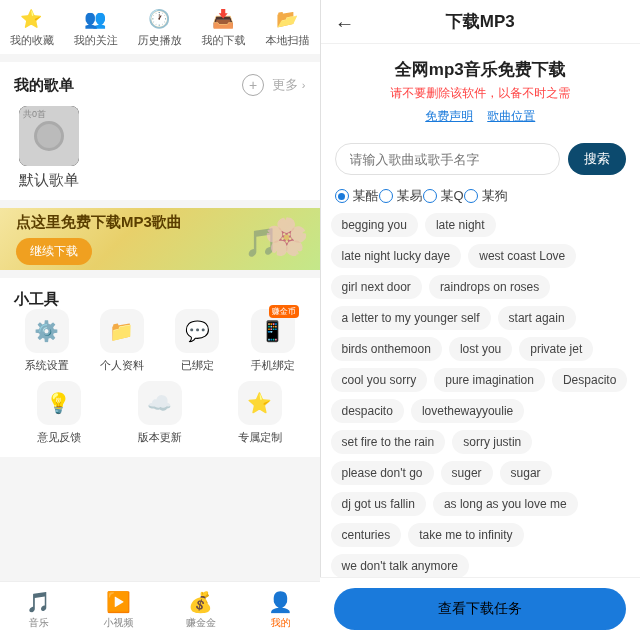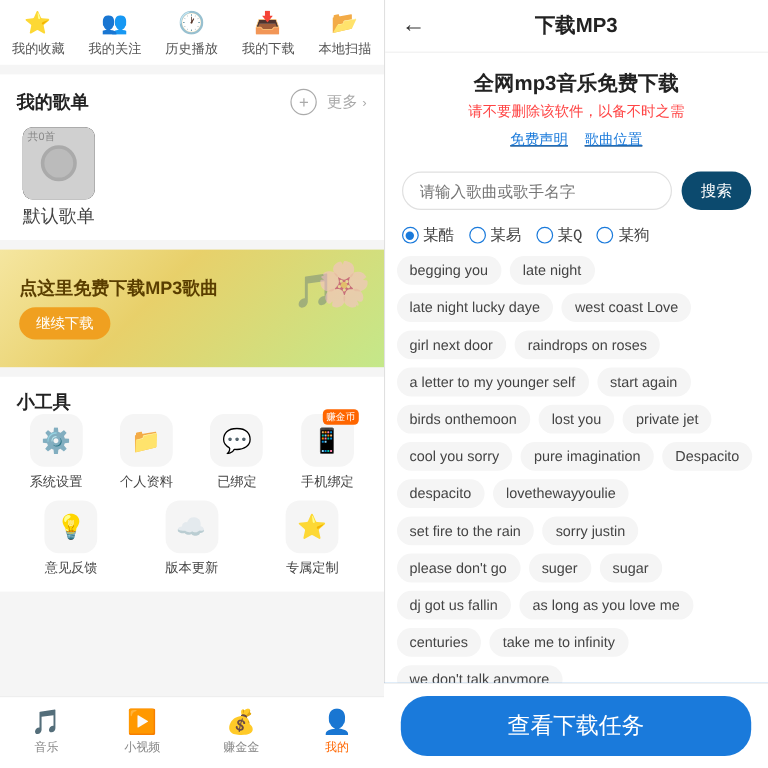"免费声明" .download-links { text-decoration: underline -> none }
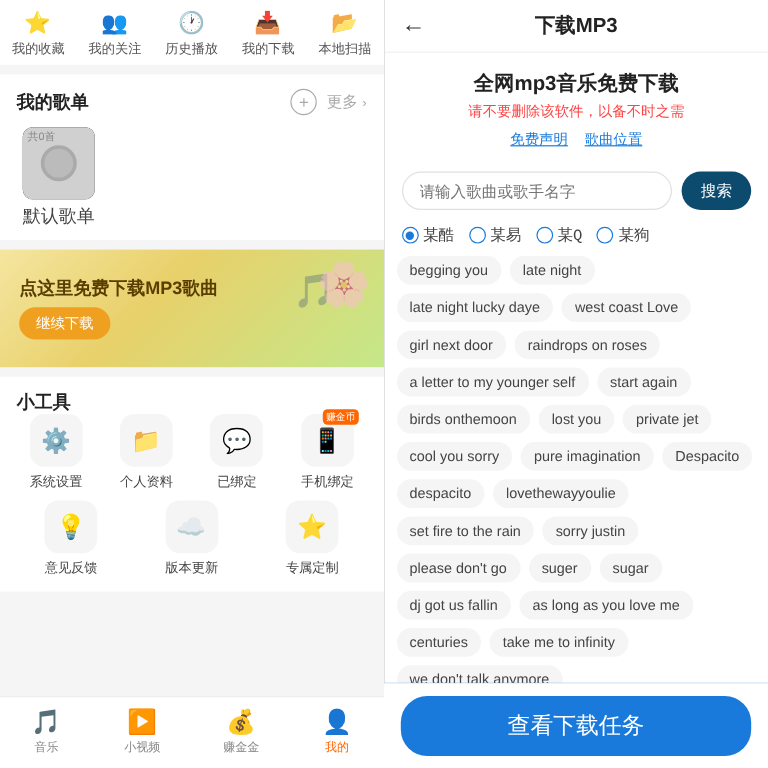"某酷" .radio-group { font-family: Liberation Mono, monospace -> none; gap: 12px -> none }
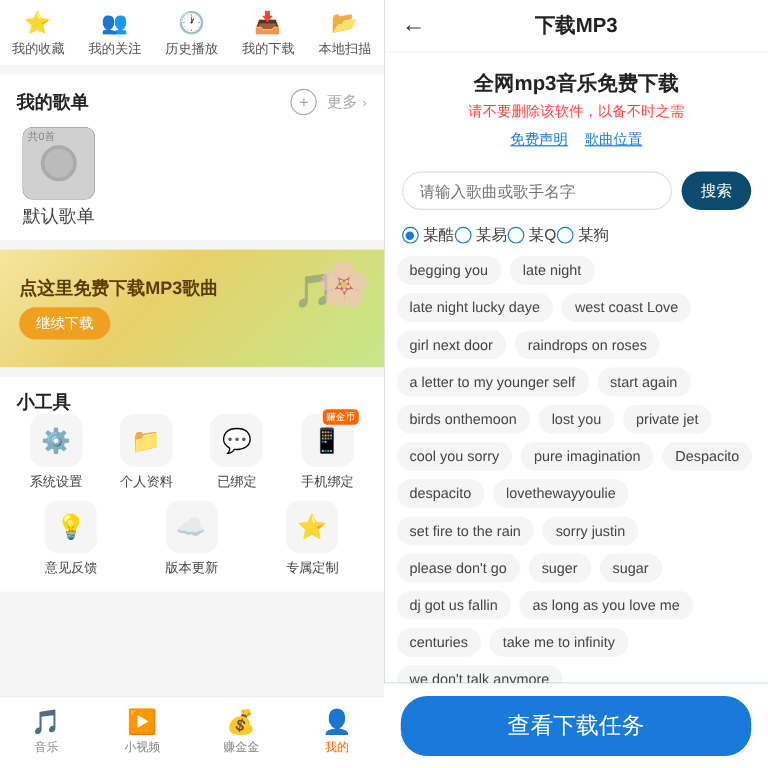"点这里免费下载MP3歌曲" .banner-section { padding: 23px 16px -> 5px 16px }
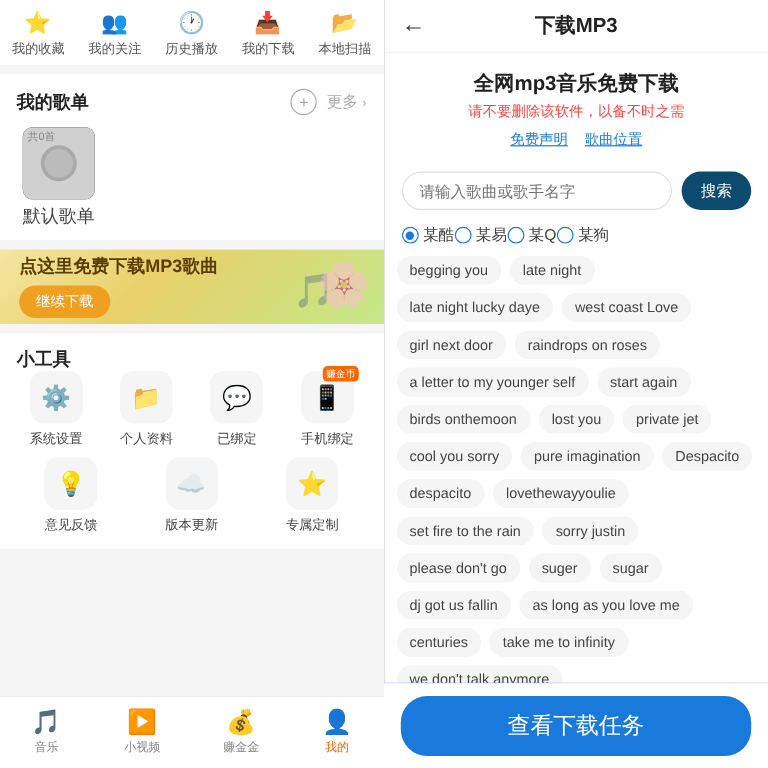"查看下载任务" .view-task-btn { color: #ffffff -> #000000; font-size: 19px -> 14px }
